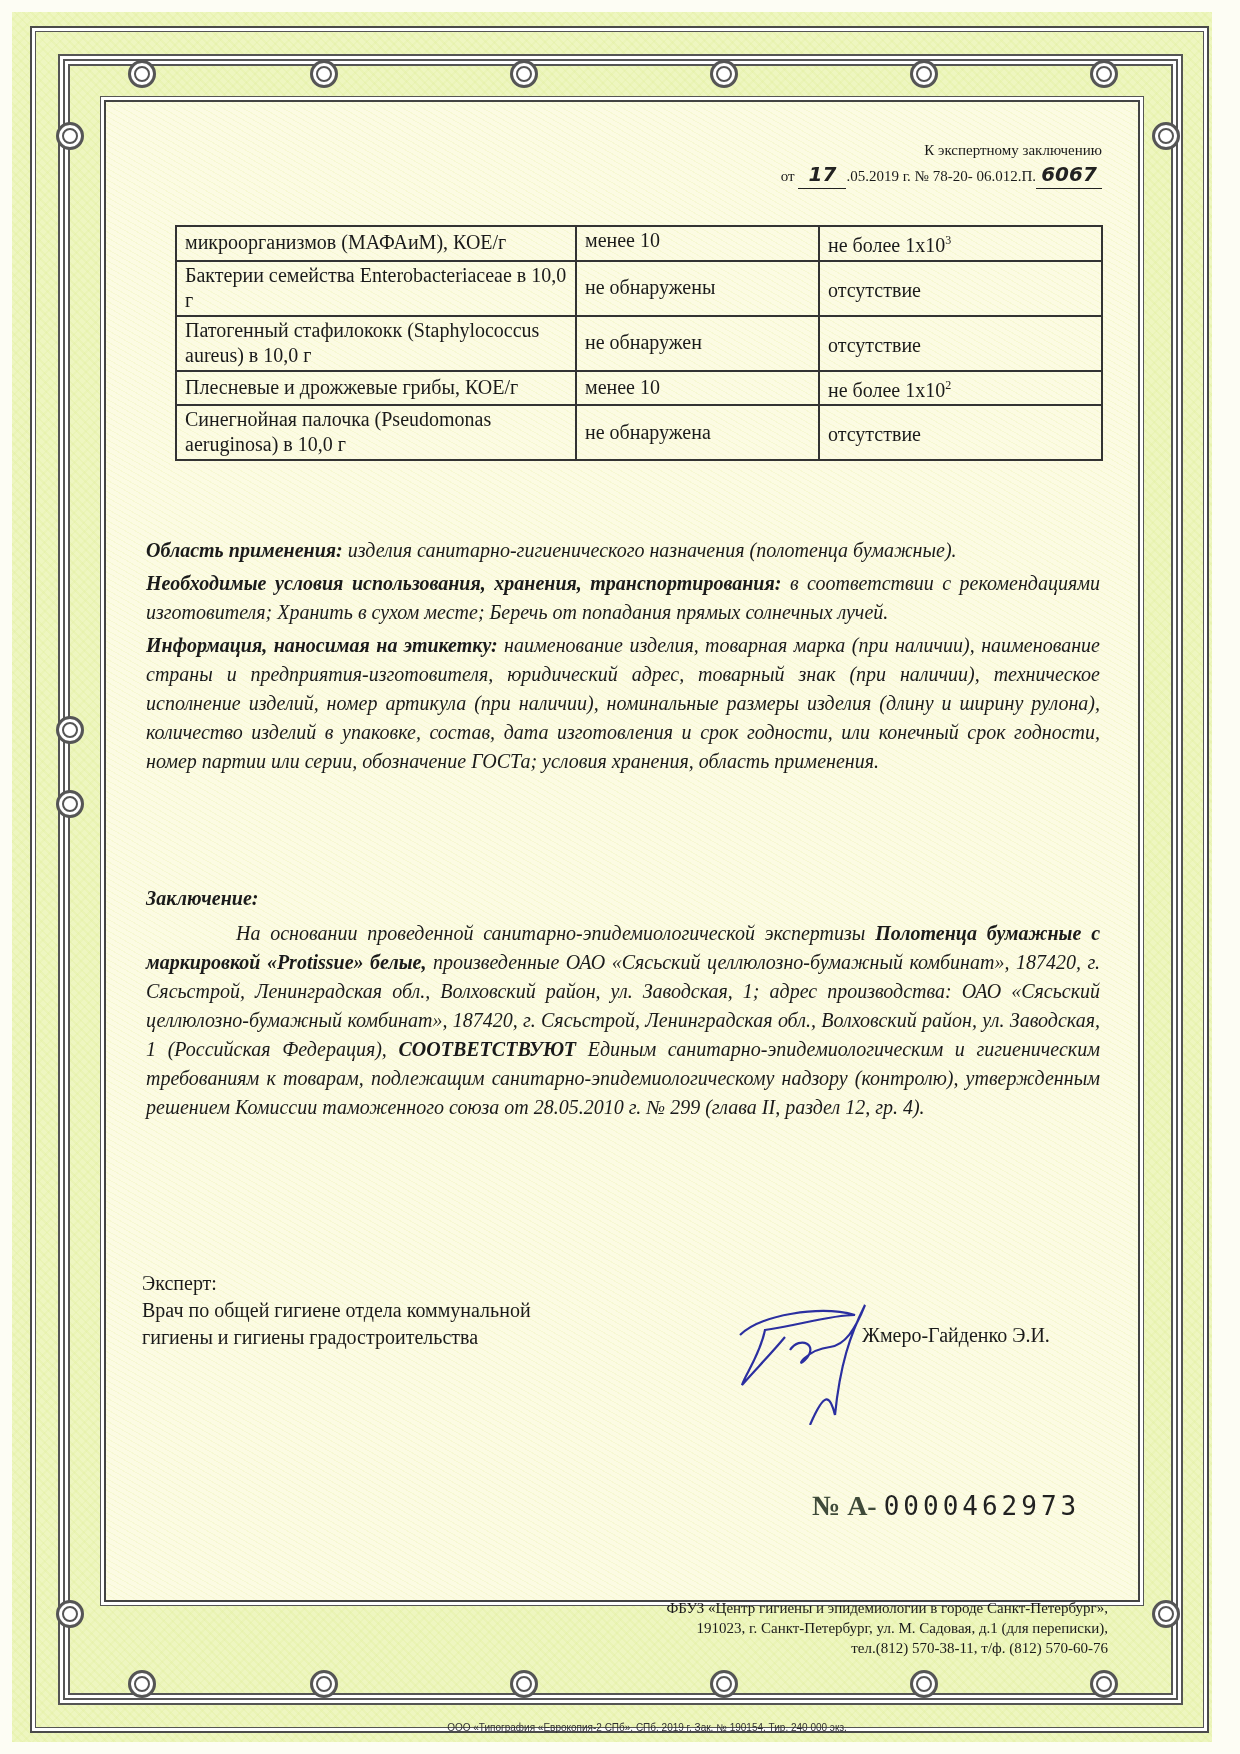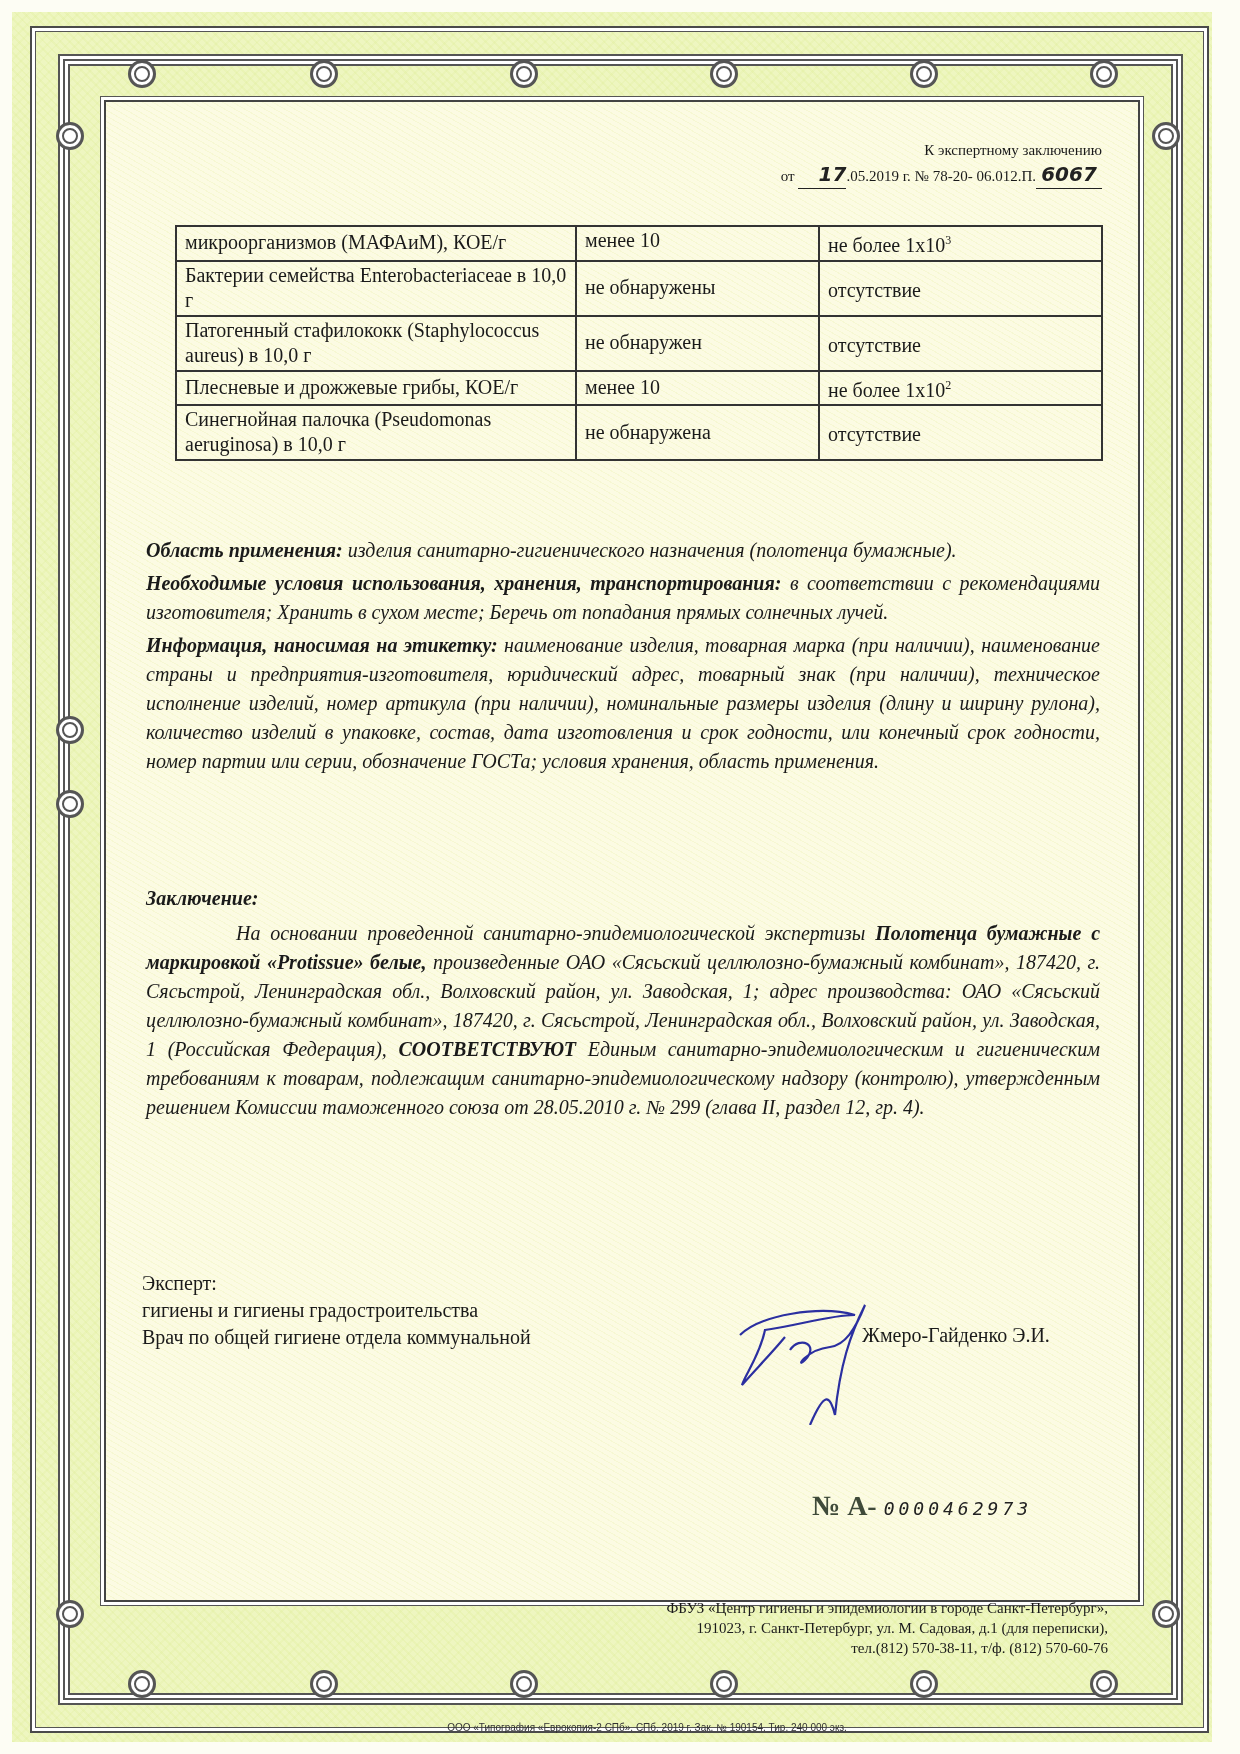"17" span.uline { text-align: none -> center }
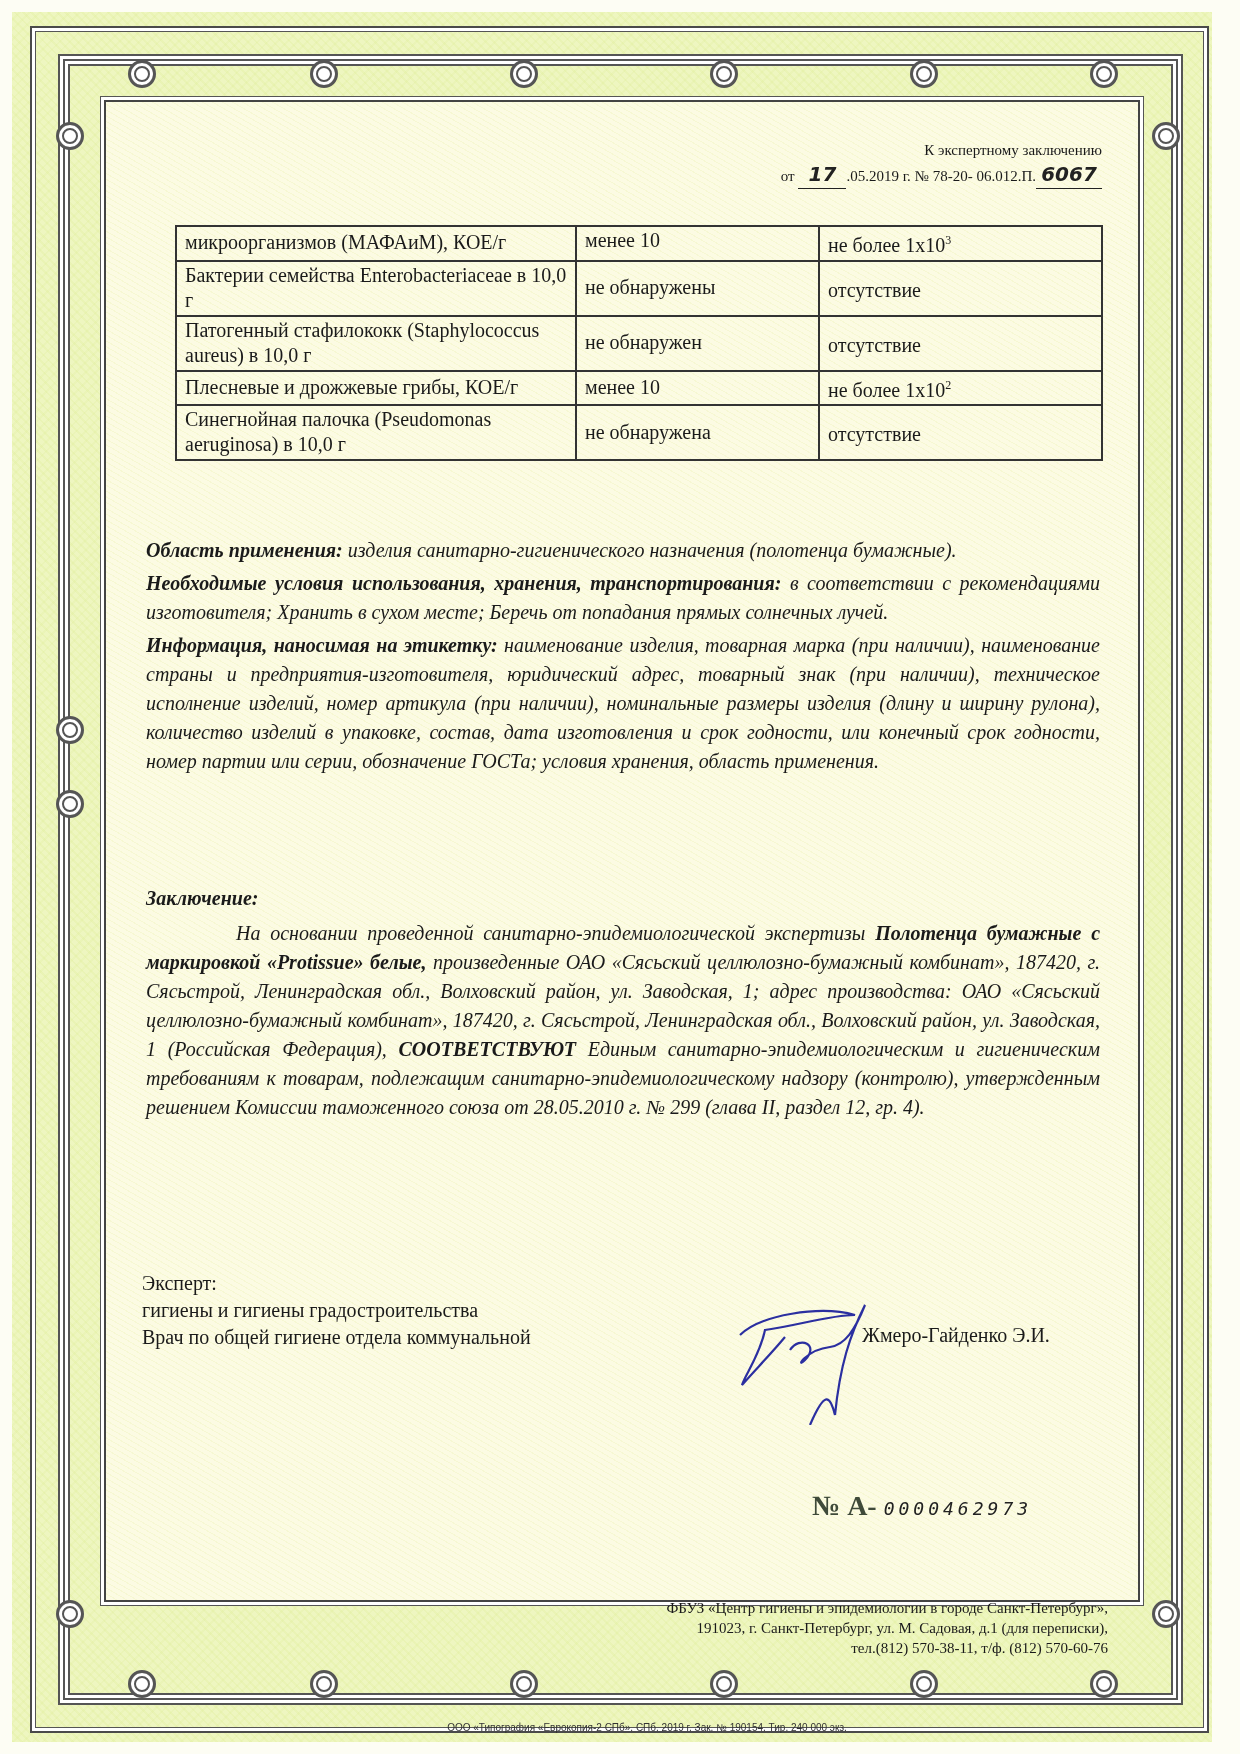"гигиены и гигиены градостроительства" div { order: before "Врач по общей гигиене отдела" -> after "Врач по общей гигиене отдела" }
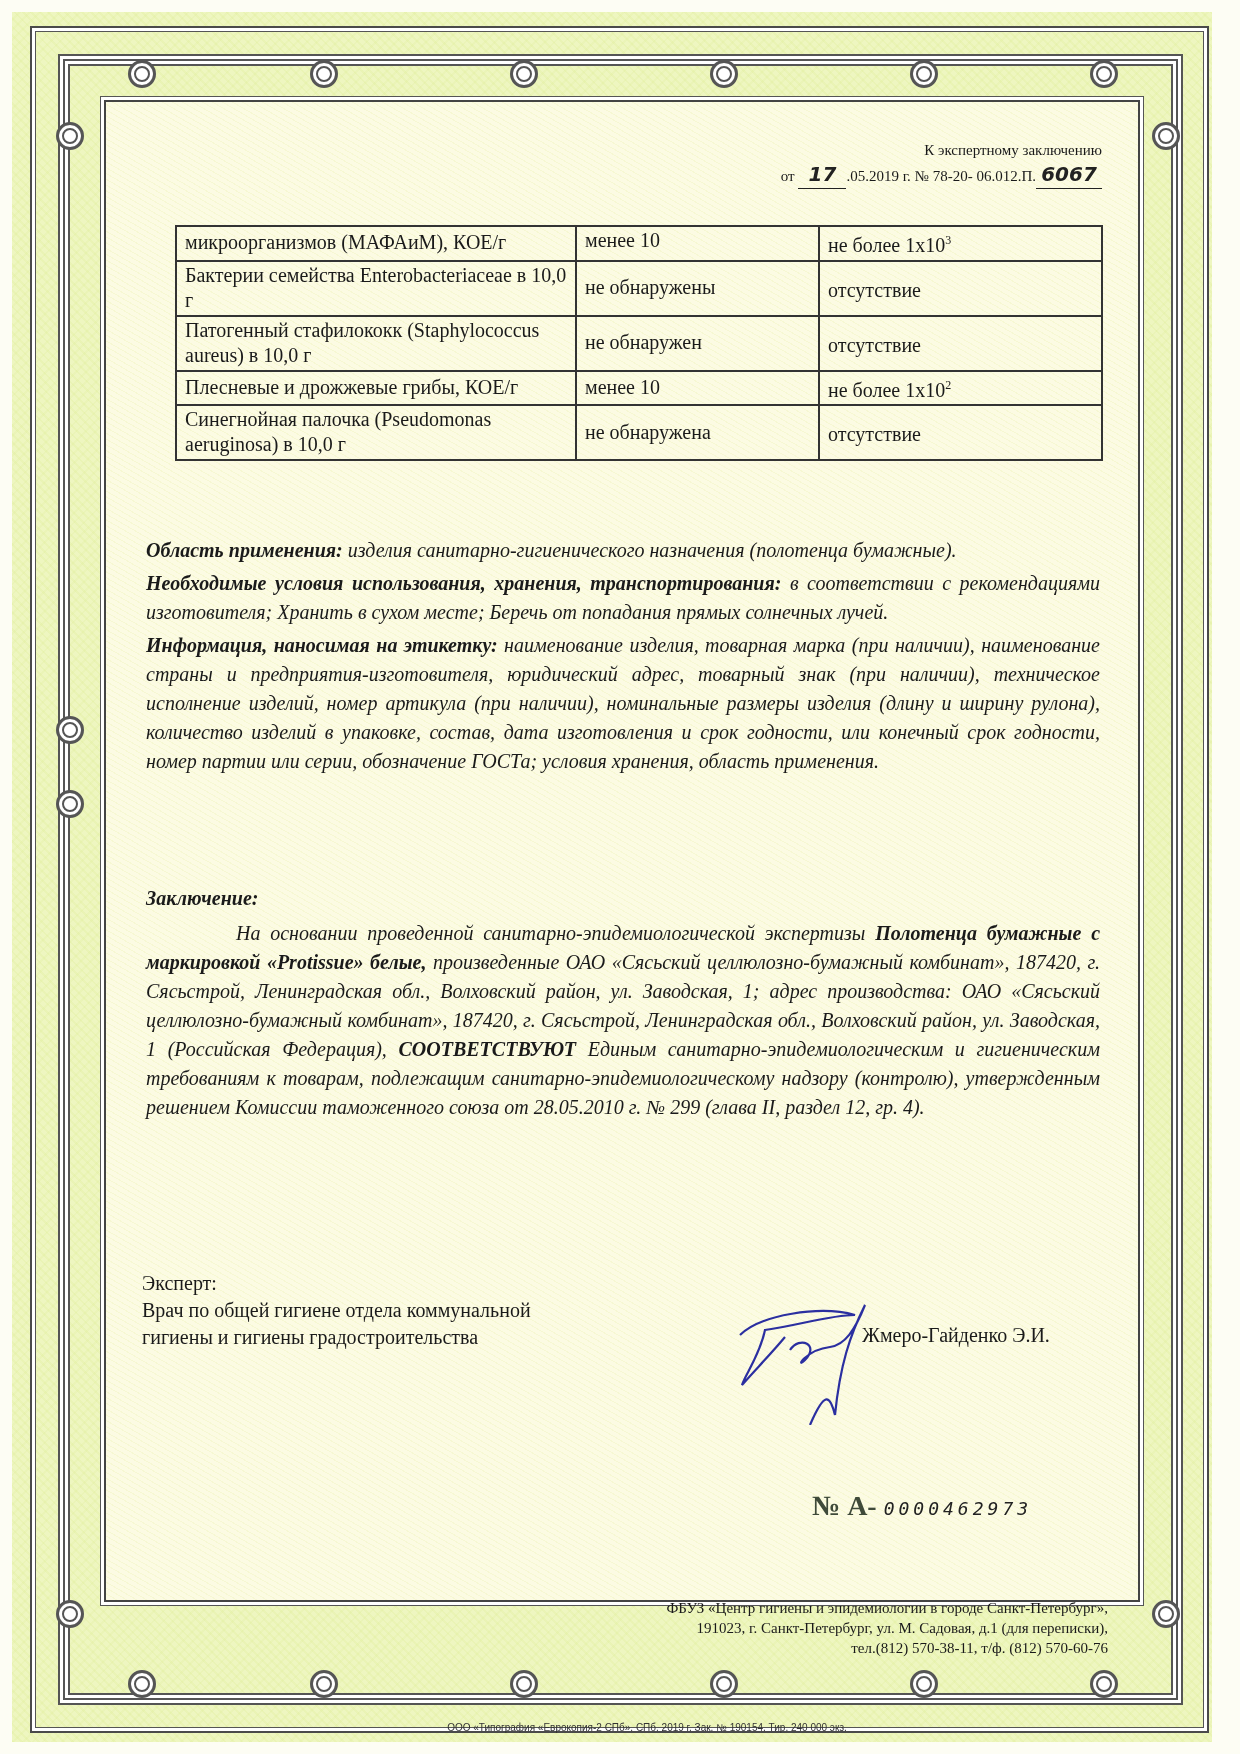"0000462973" .serial .num { font-size: 18px -> 26px; font-style: italic -> none }
